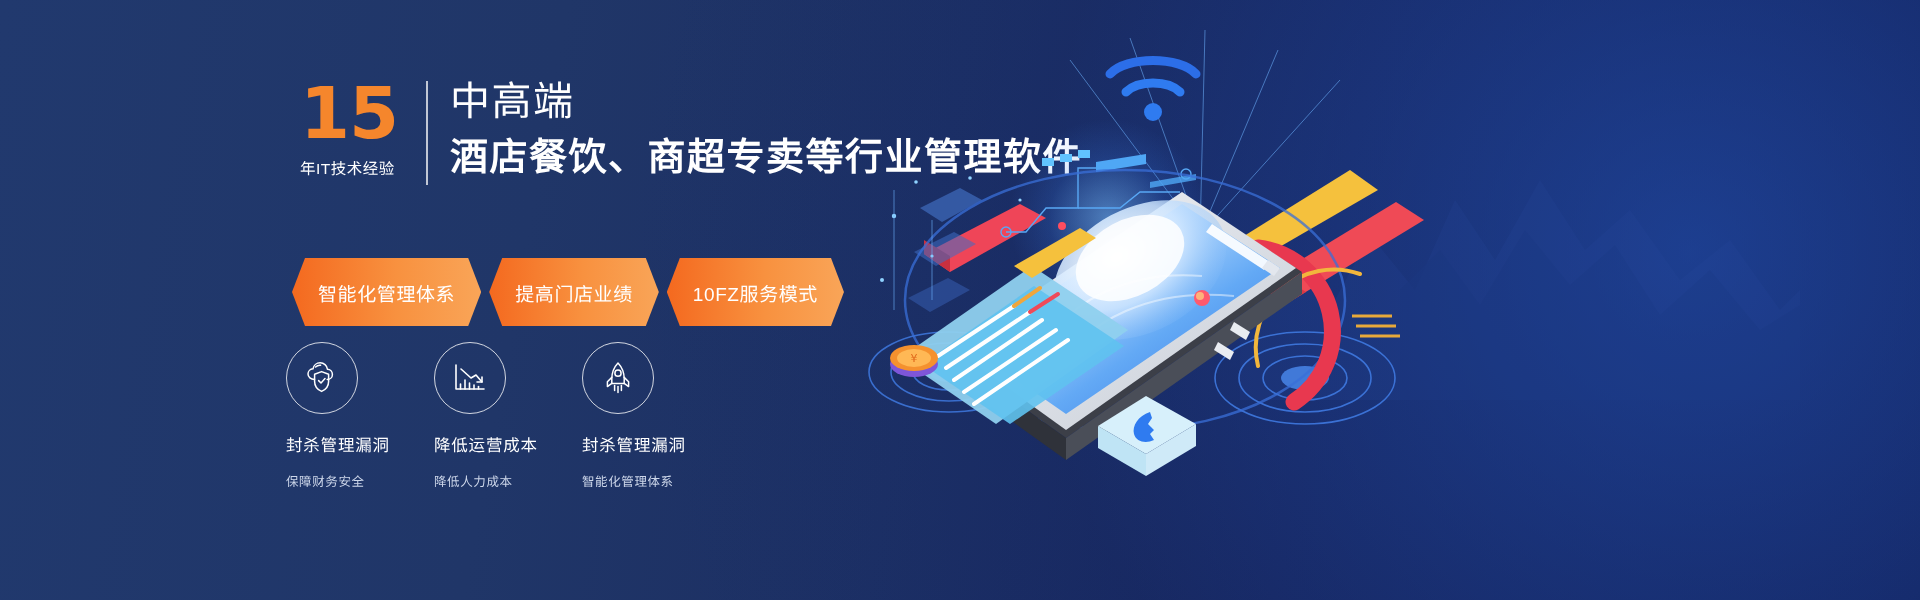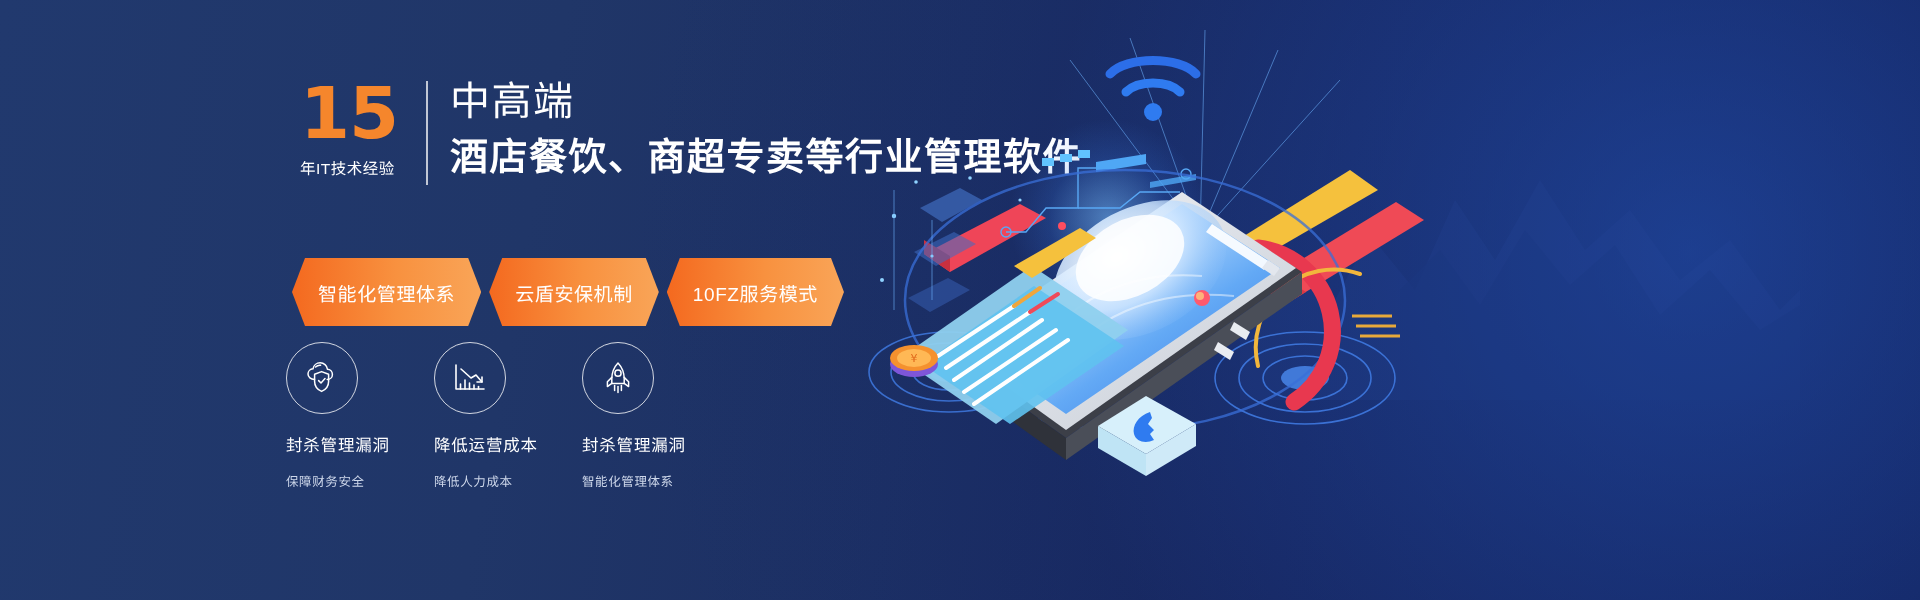"云盾安保机制" span { text: 云盾安保机制 -> 提高门店业绩 }
